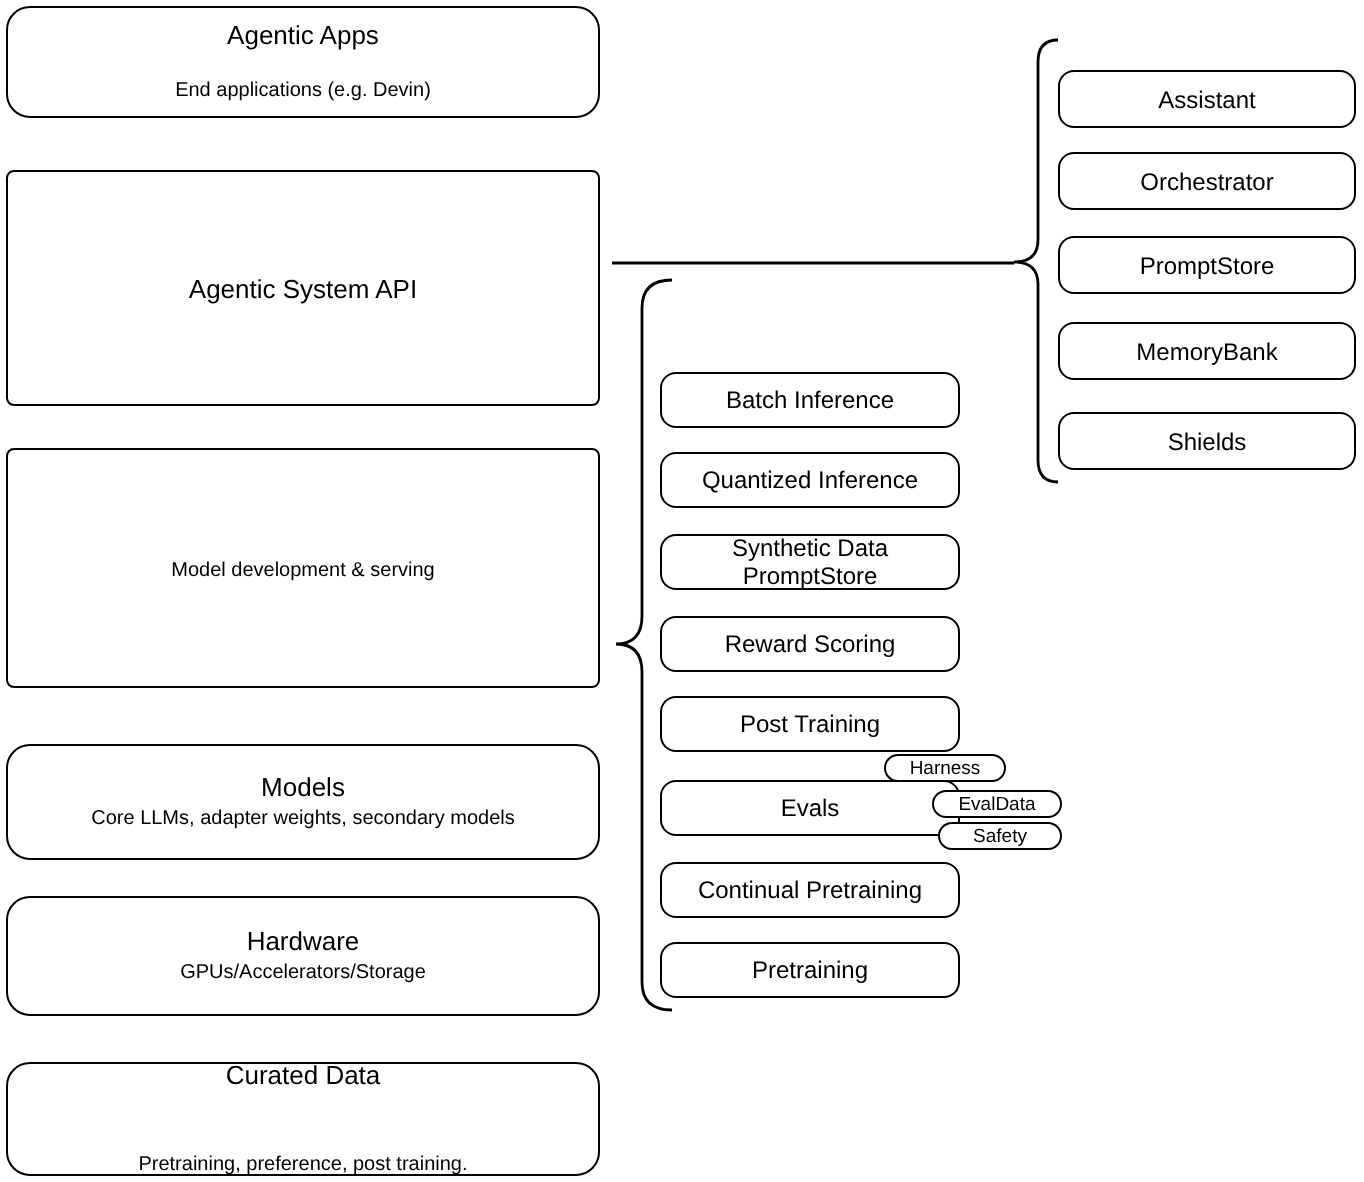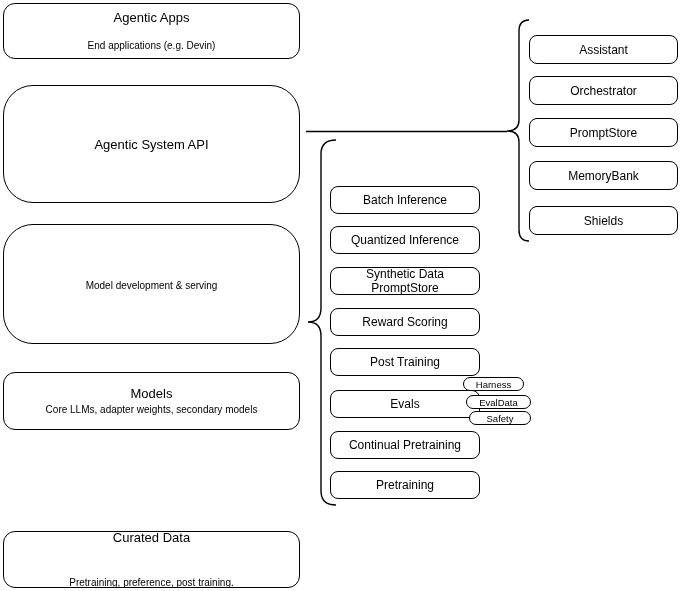"Agentic System API" .r-lg { border-radius: 30px -> 4px }
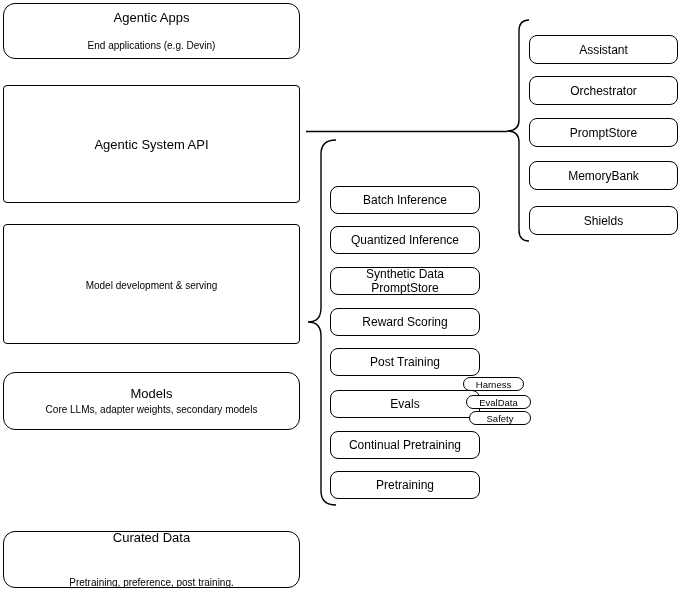"Harness" div.tag { left: 463px -> 442px }
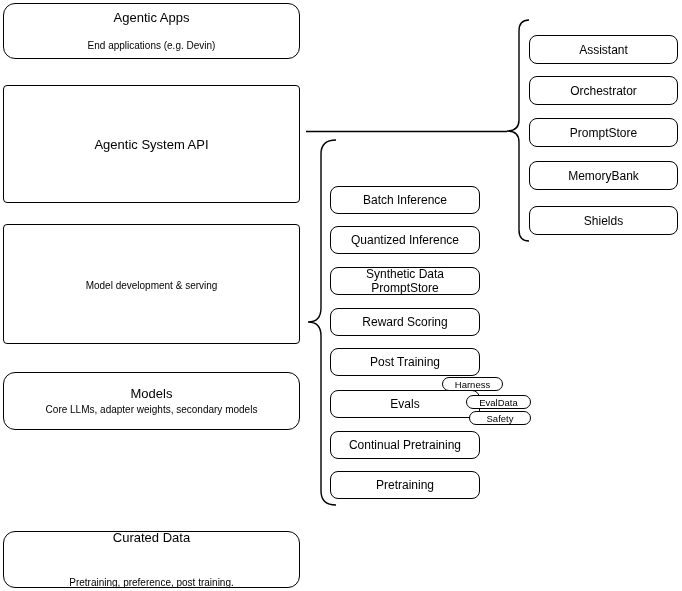"Hardware" div.node { html: none -> <div> <div>Hardware</div> <div>GPUs/Accelerators/Storage</div> </div> }
